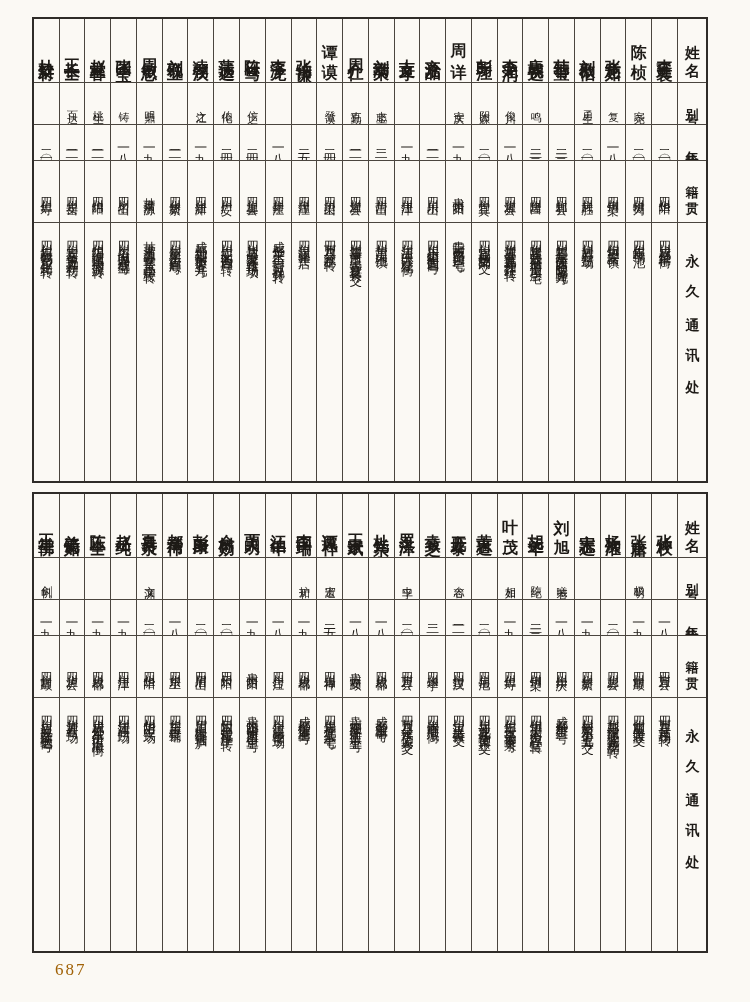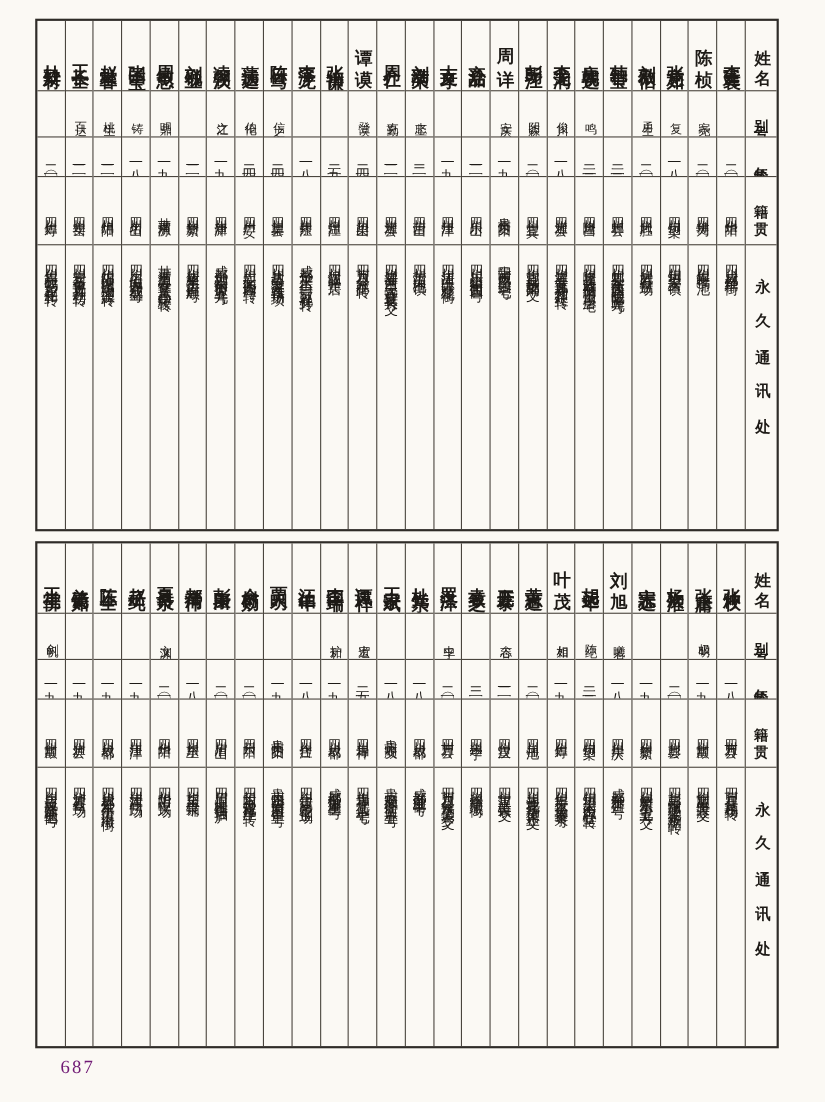"687" .page-number { color: #701a75 -> #a16207 }
